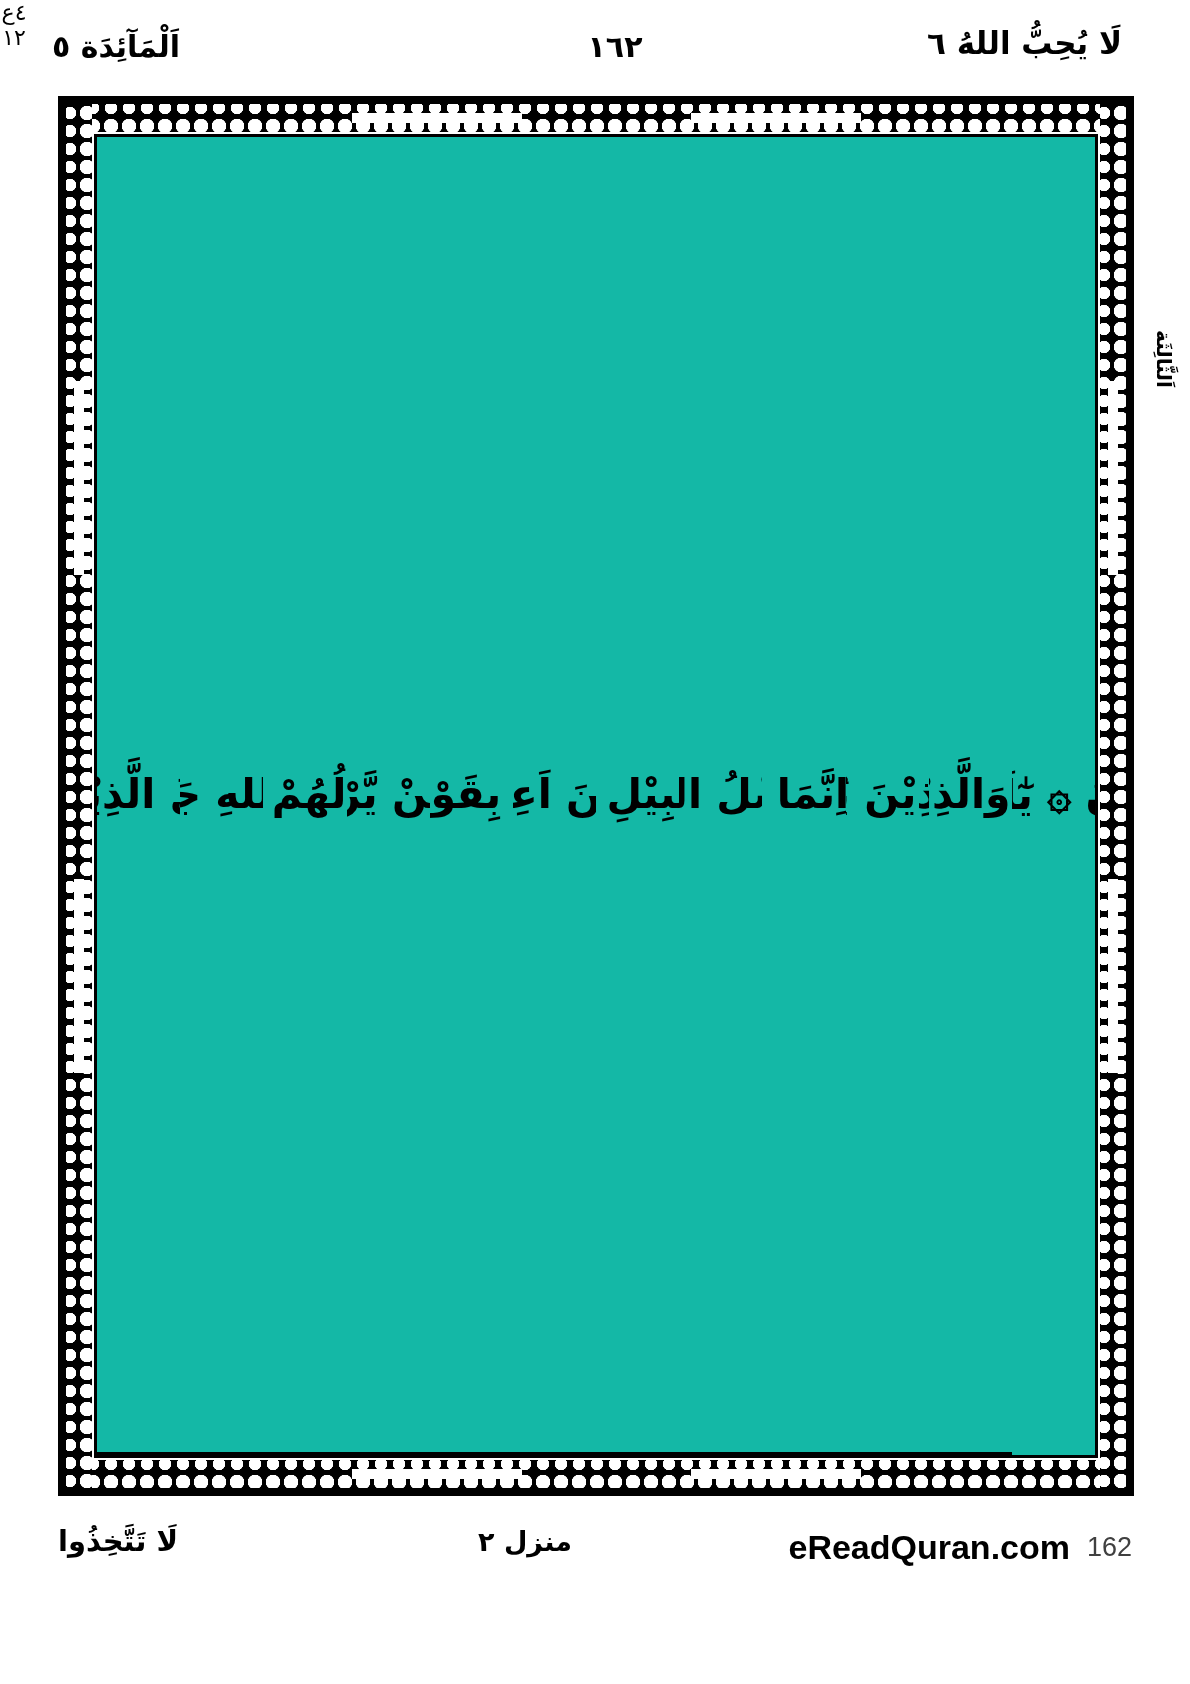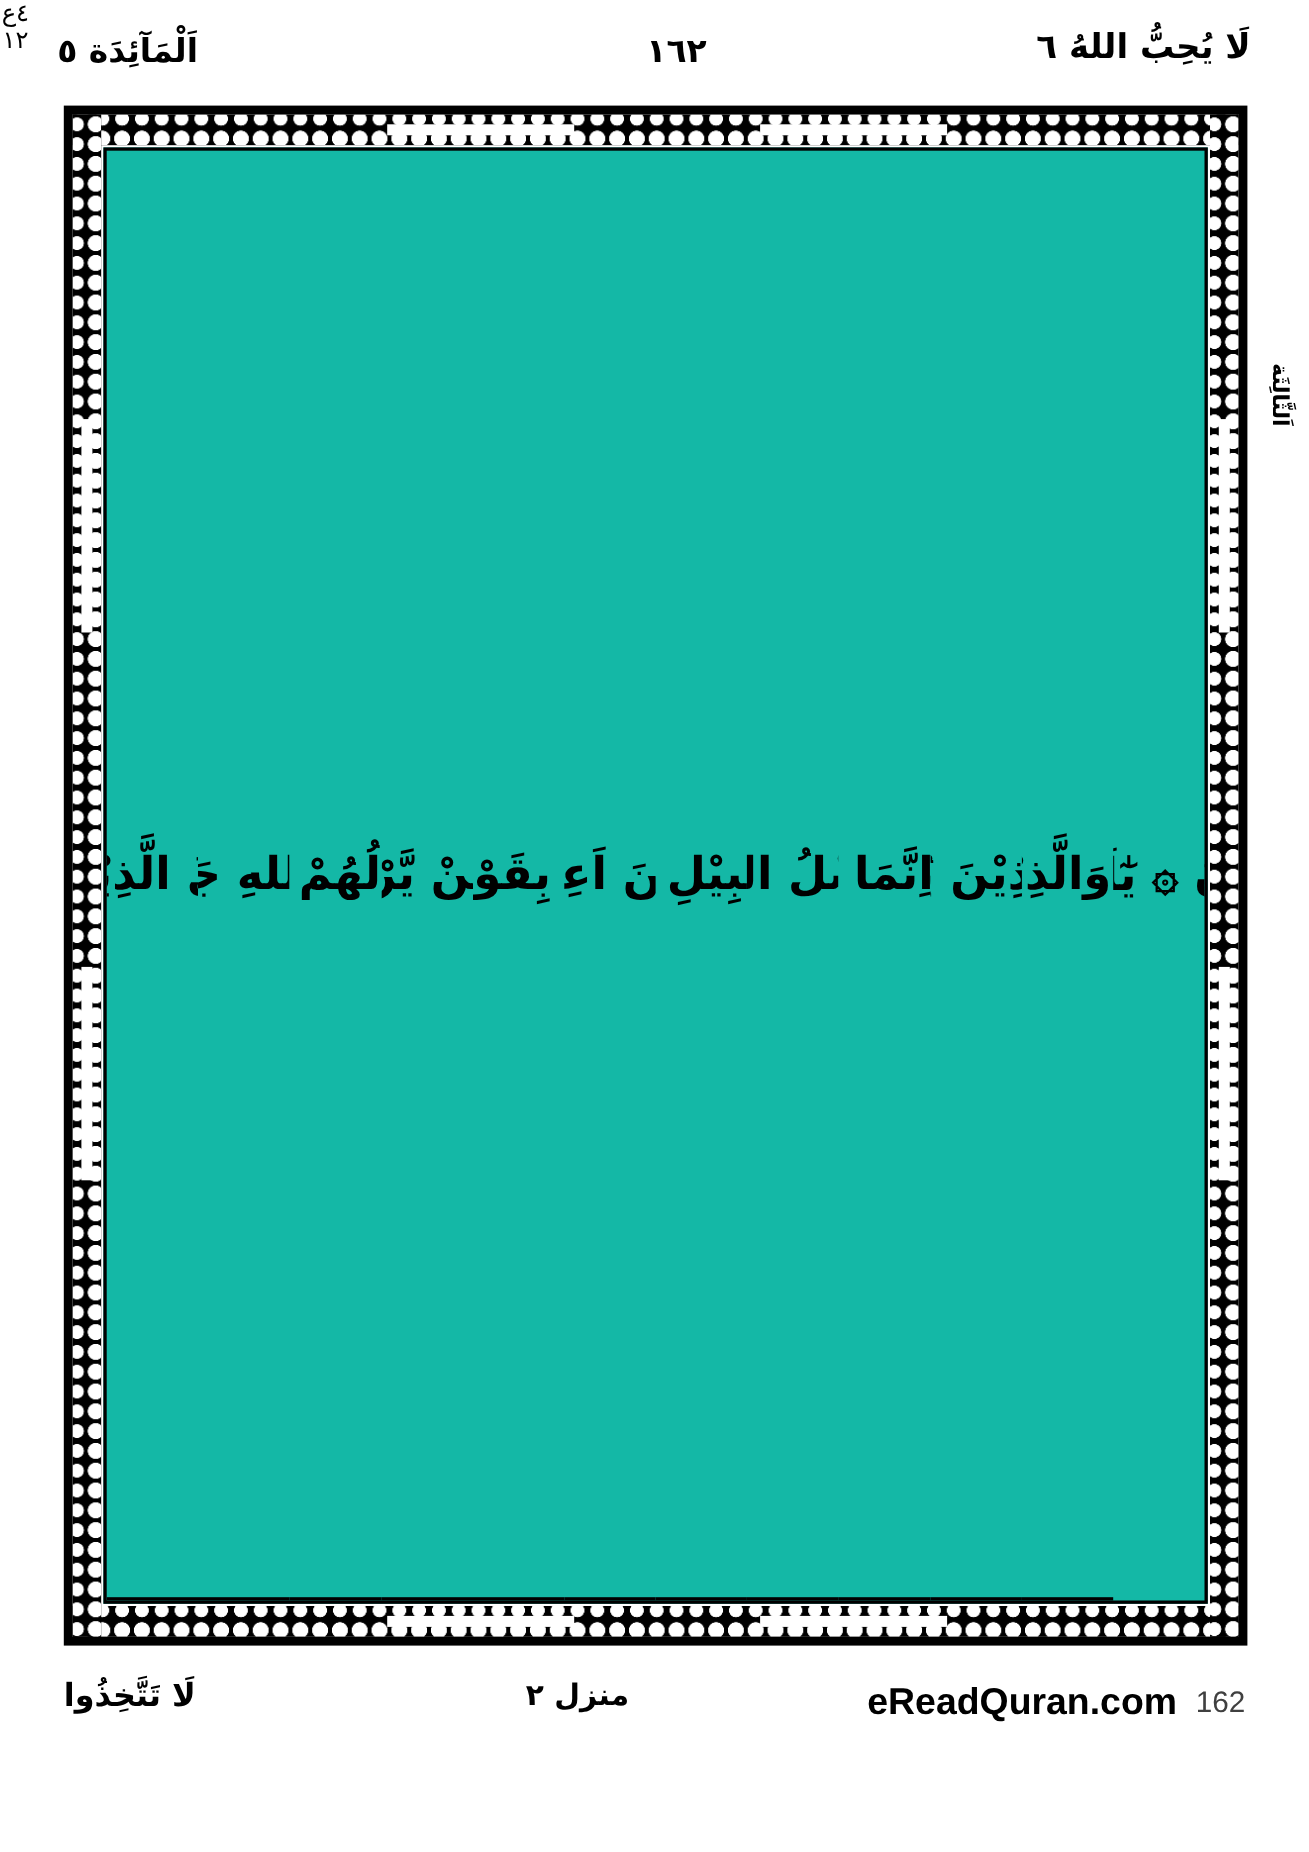"لَا يُحِبُّ اللهُ ٦" .hdr-right { right: 53px -> 68px }
